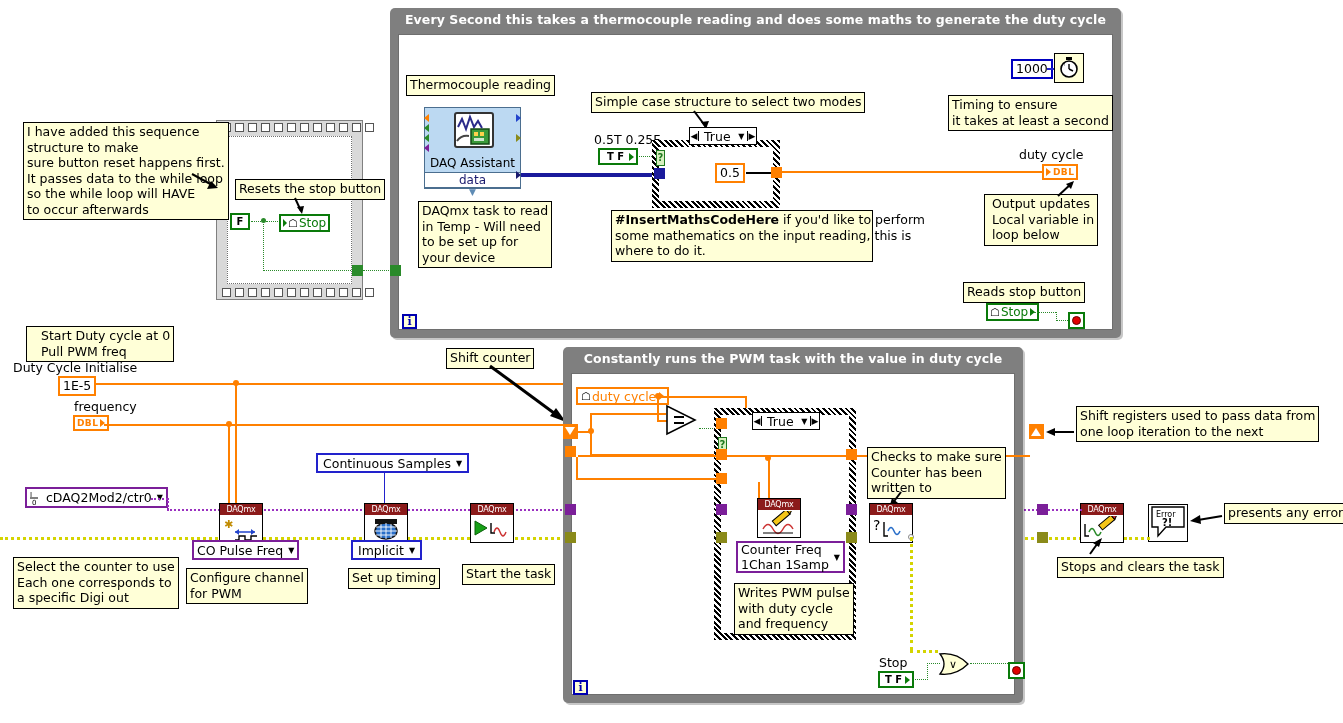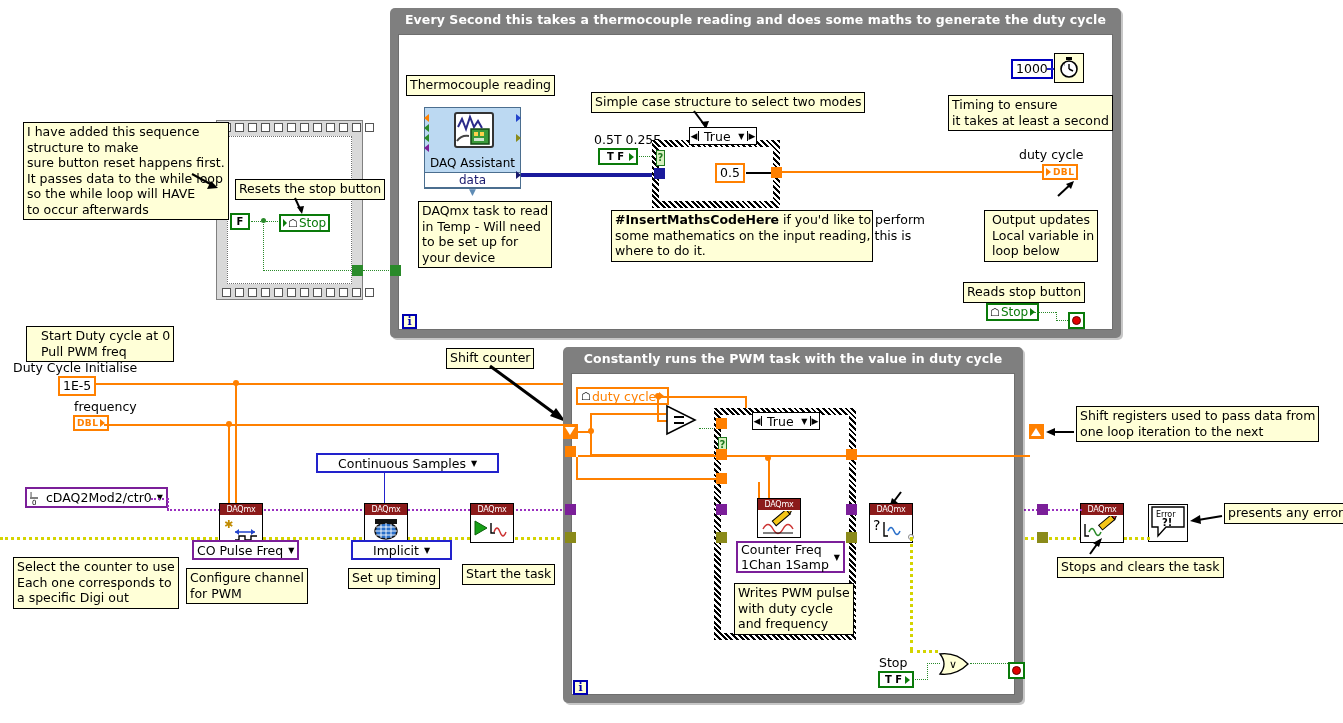"Output updates" div.note { top: 210px -> 194px }
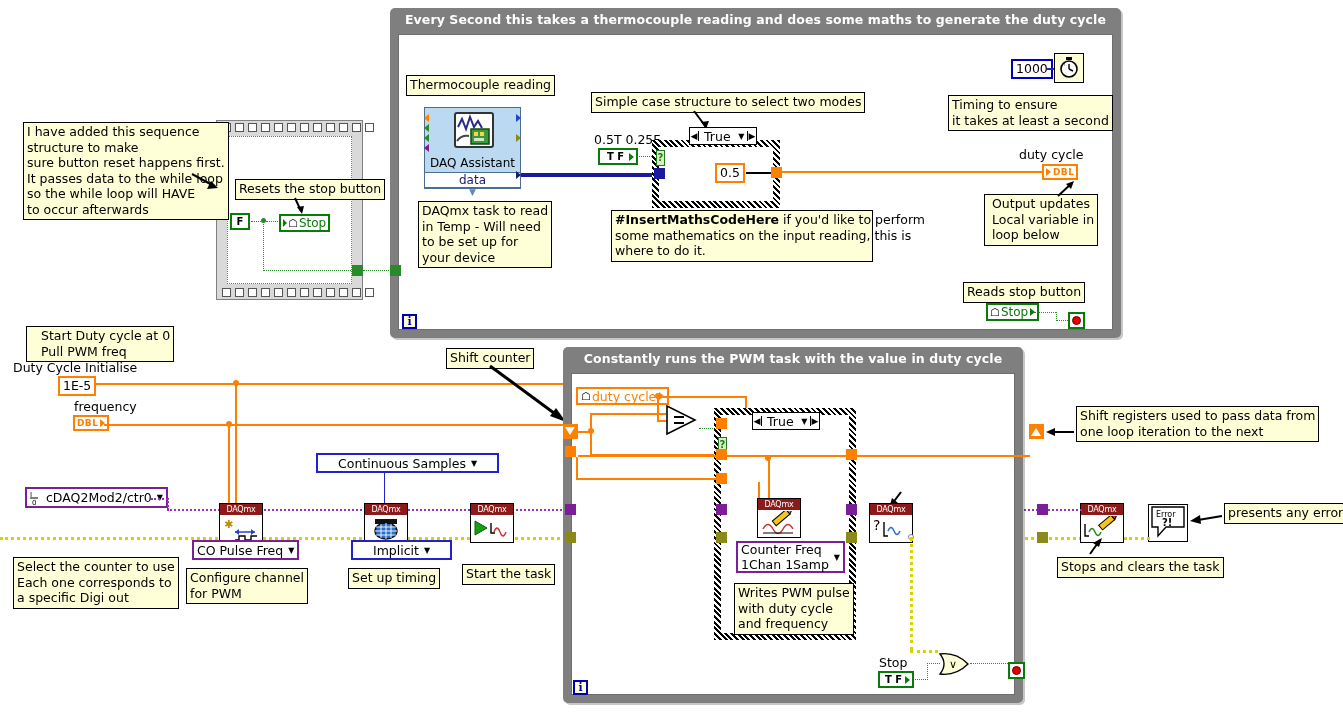"Continuous Samples" .ring-blue { padding: 0 20px -> 0 5px }
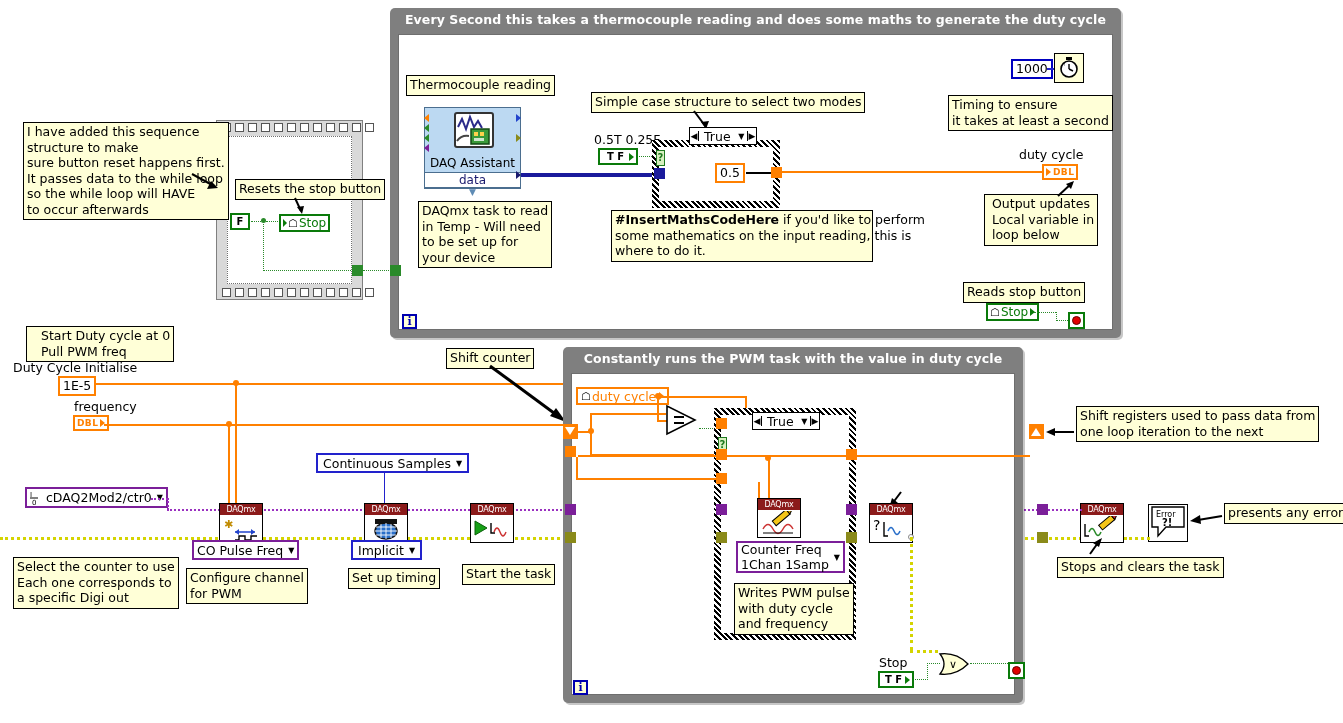"Checks to make sure" div.note { html: none -> <div>Checks to make sure Counter has been written to</div> }
